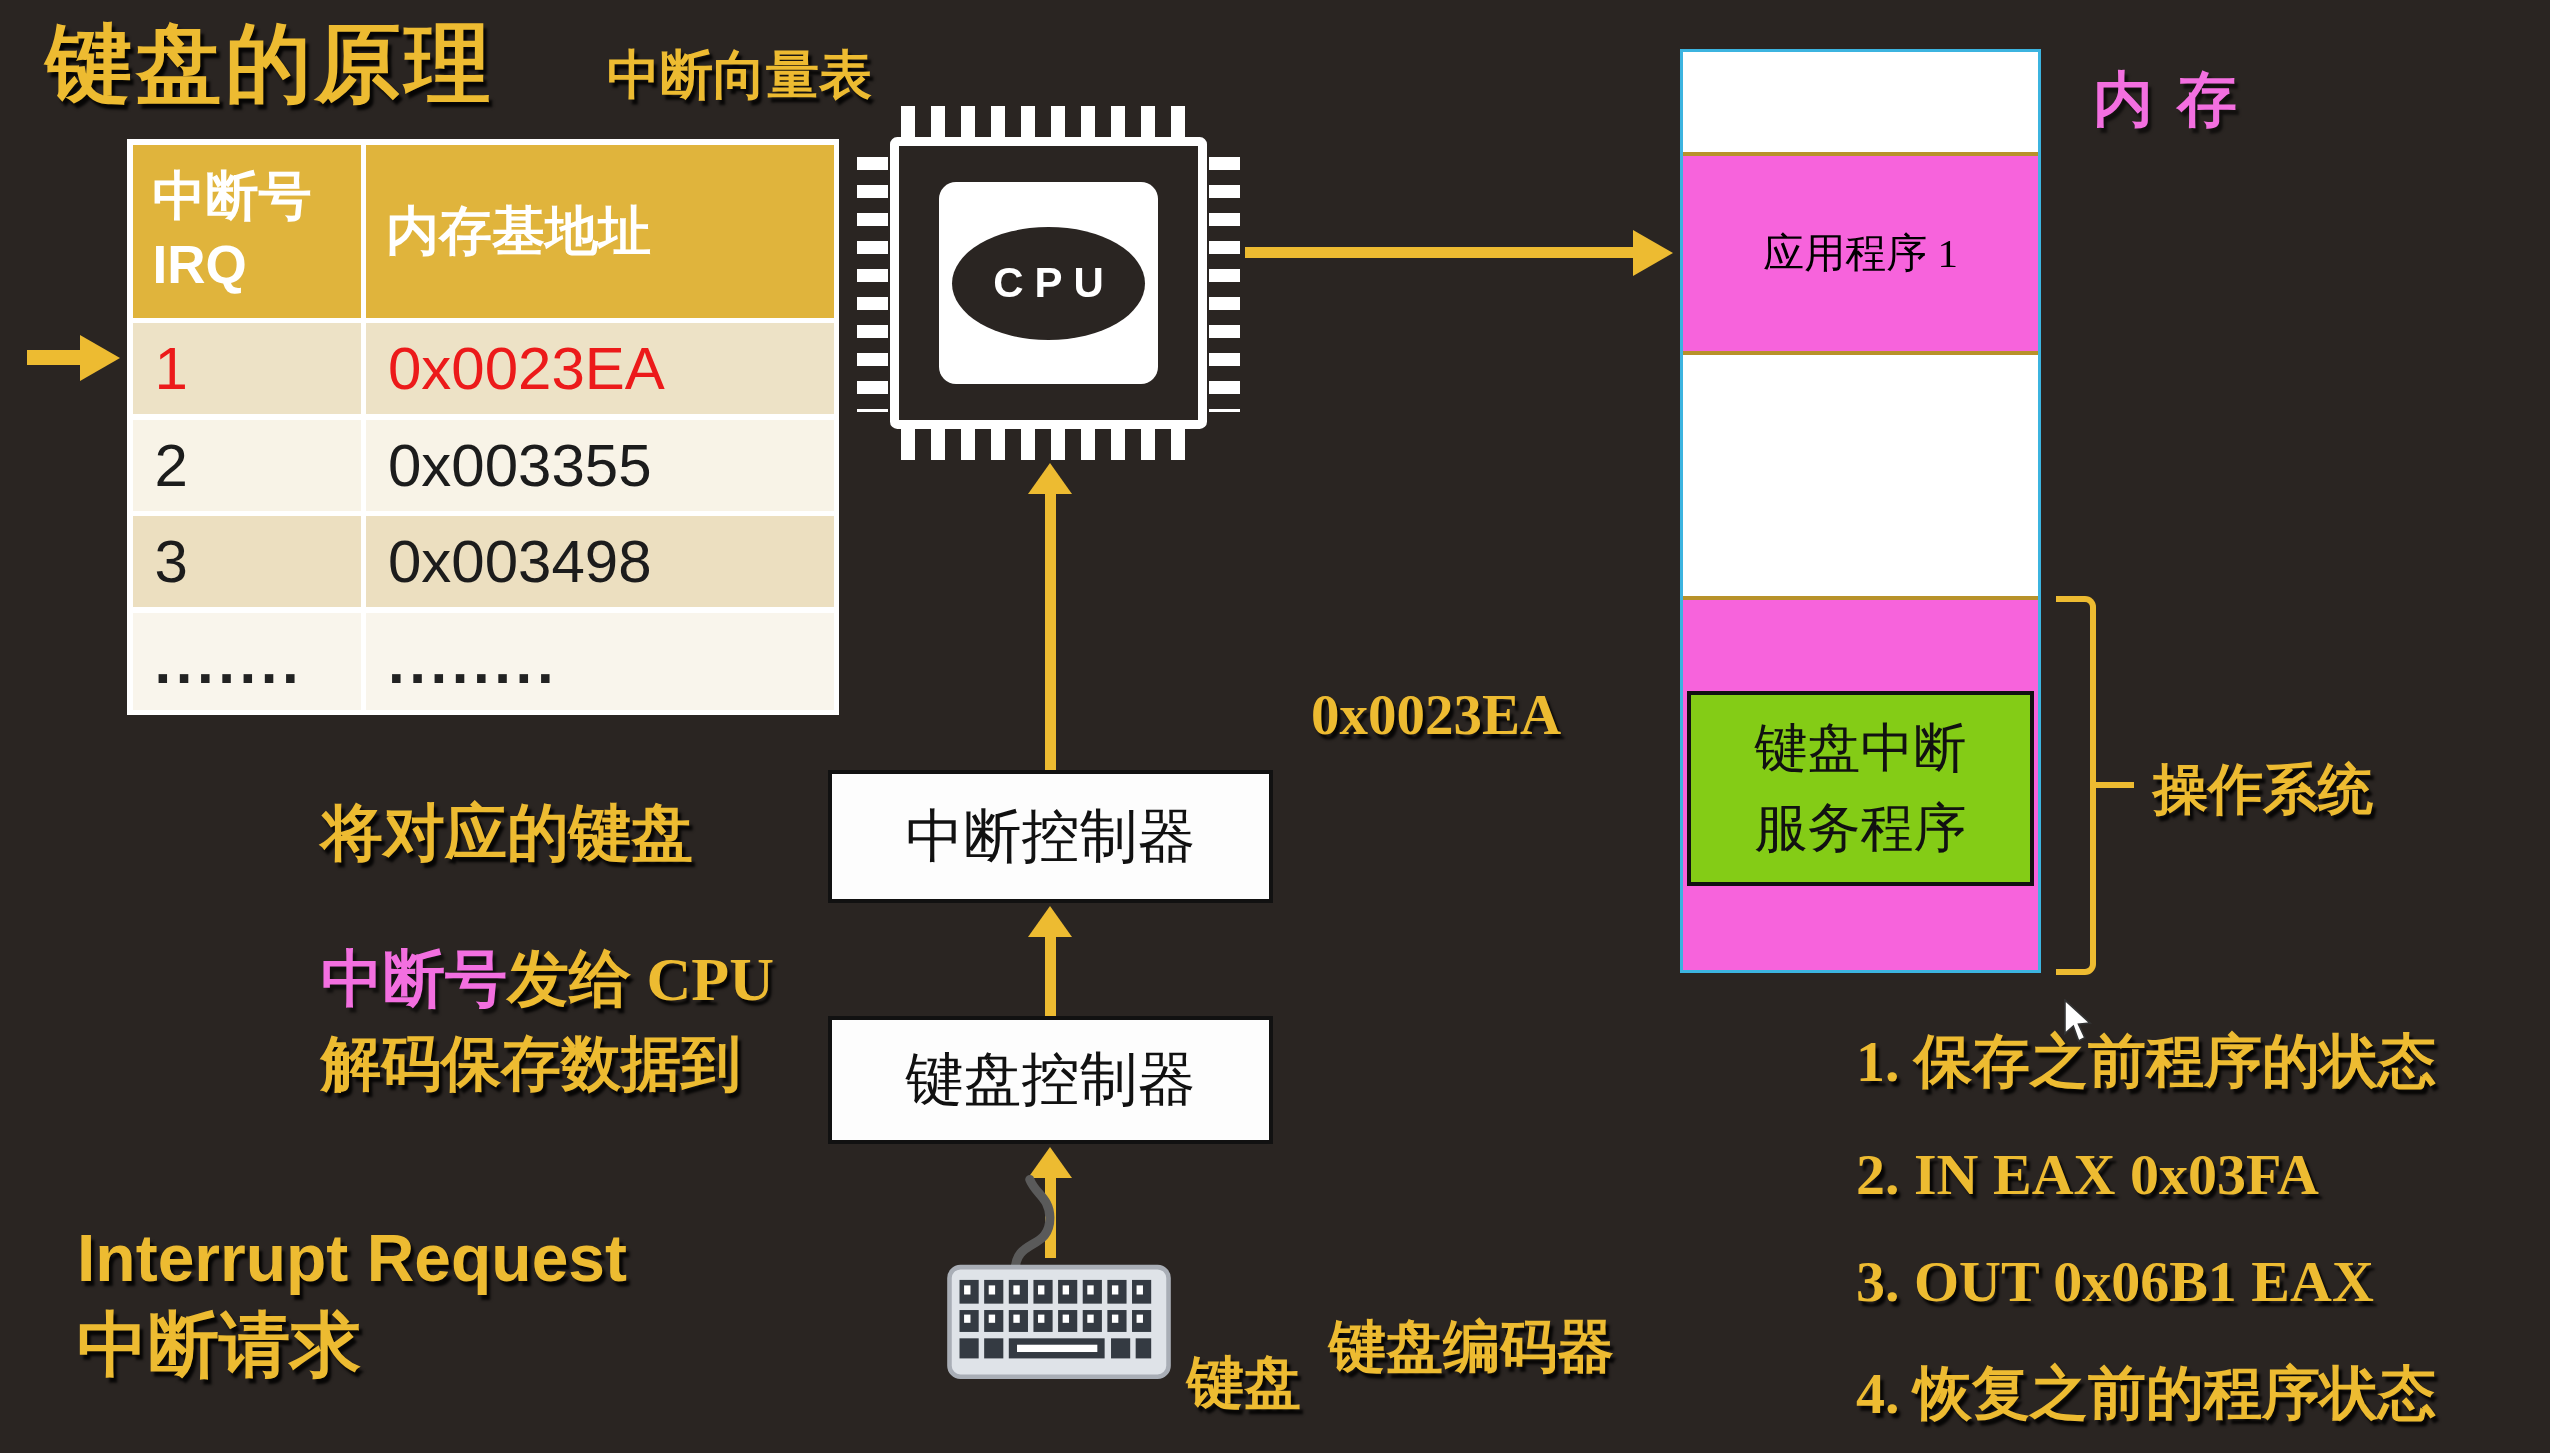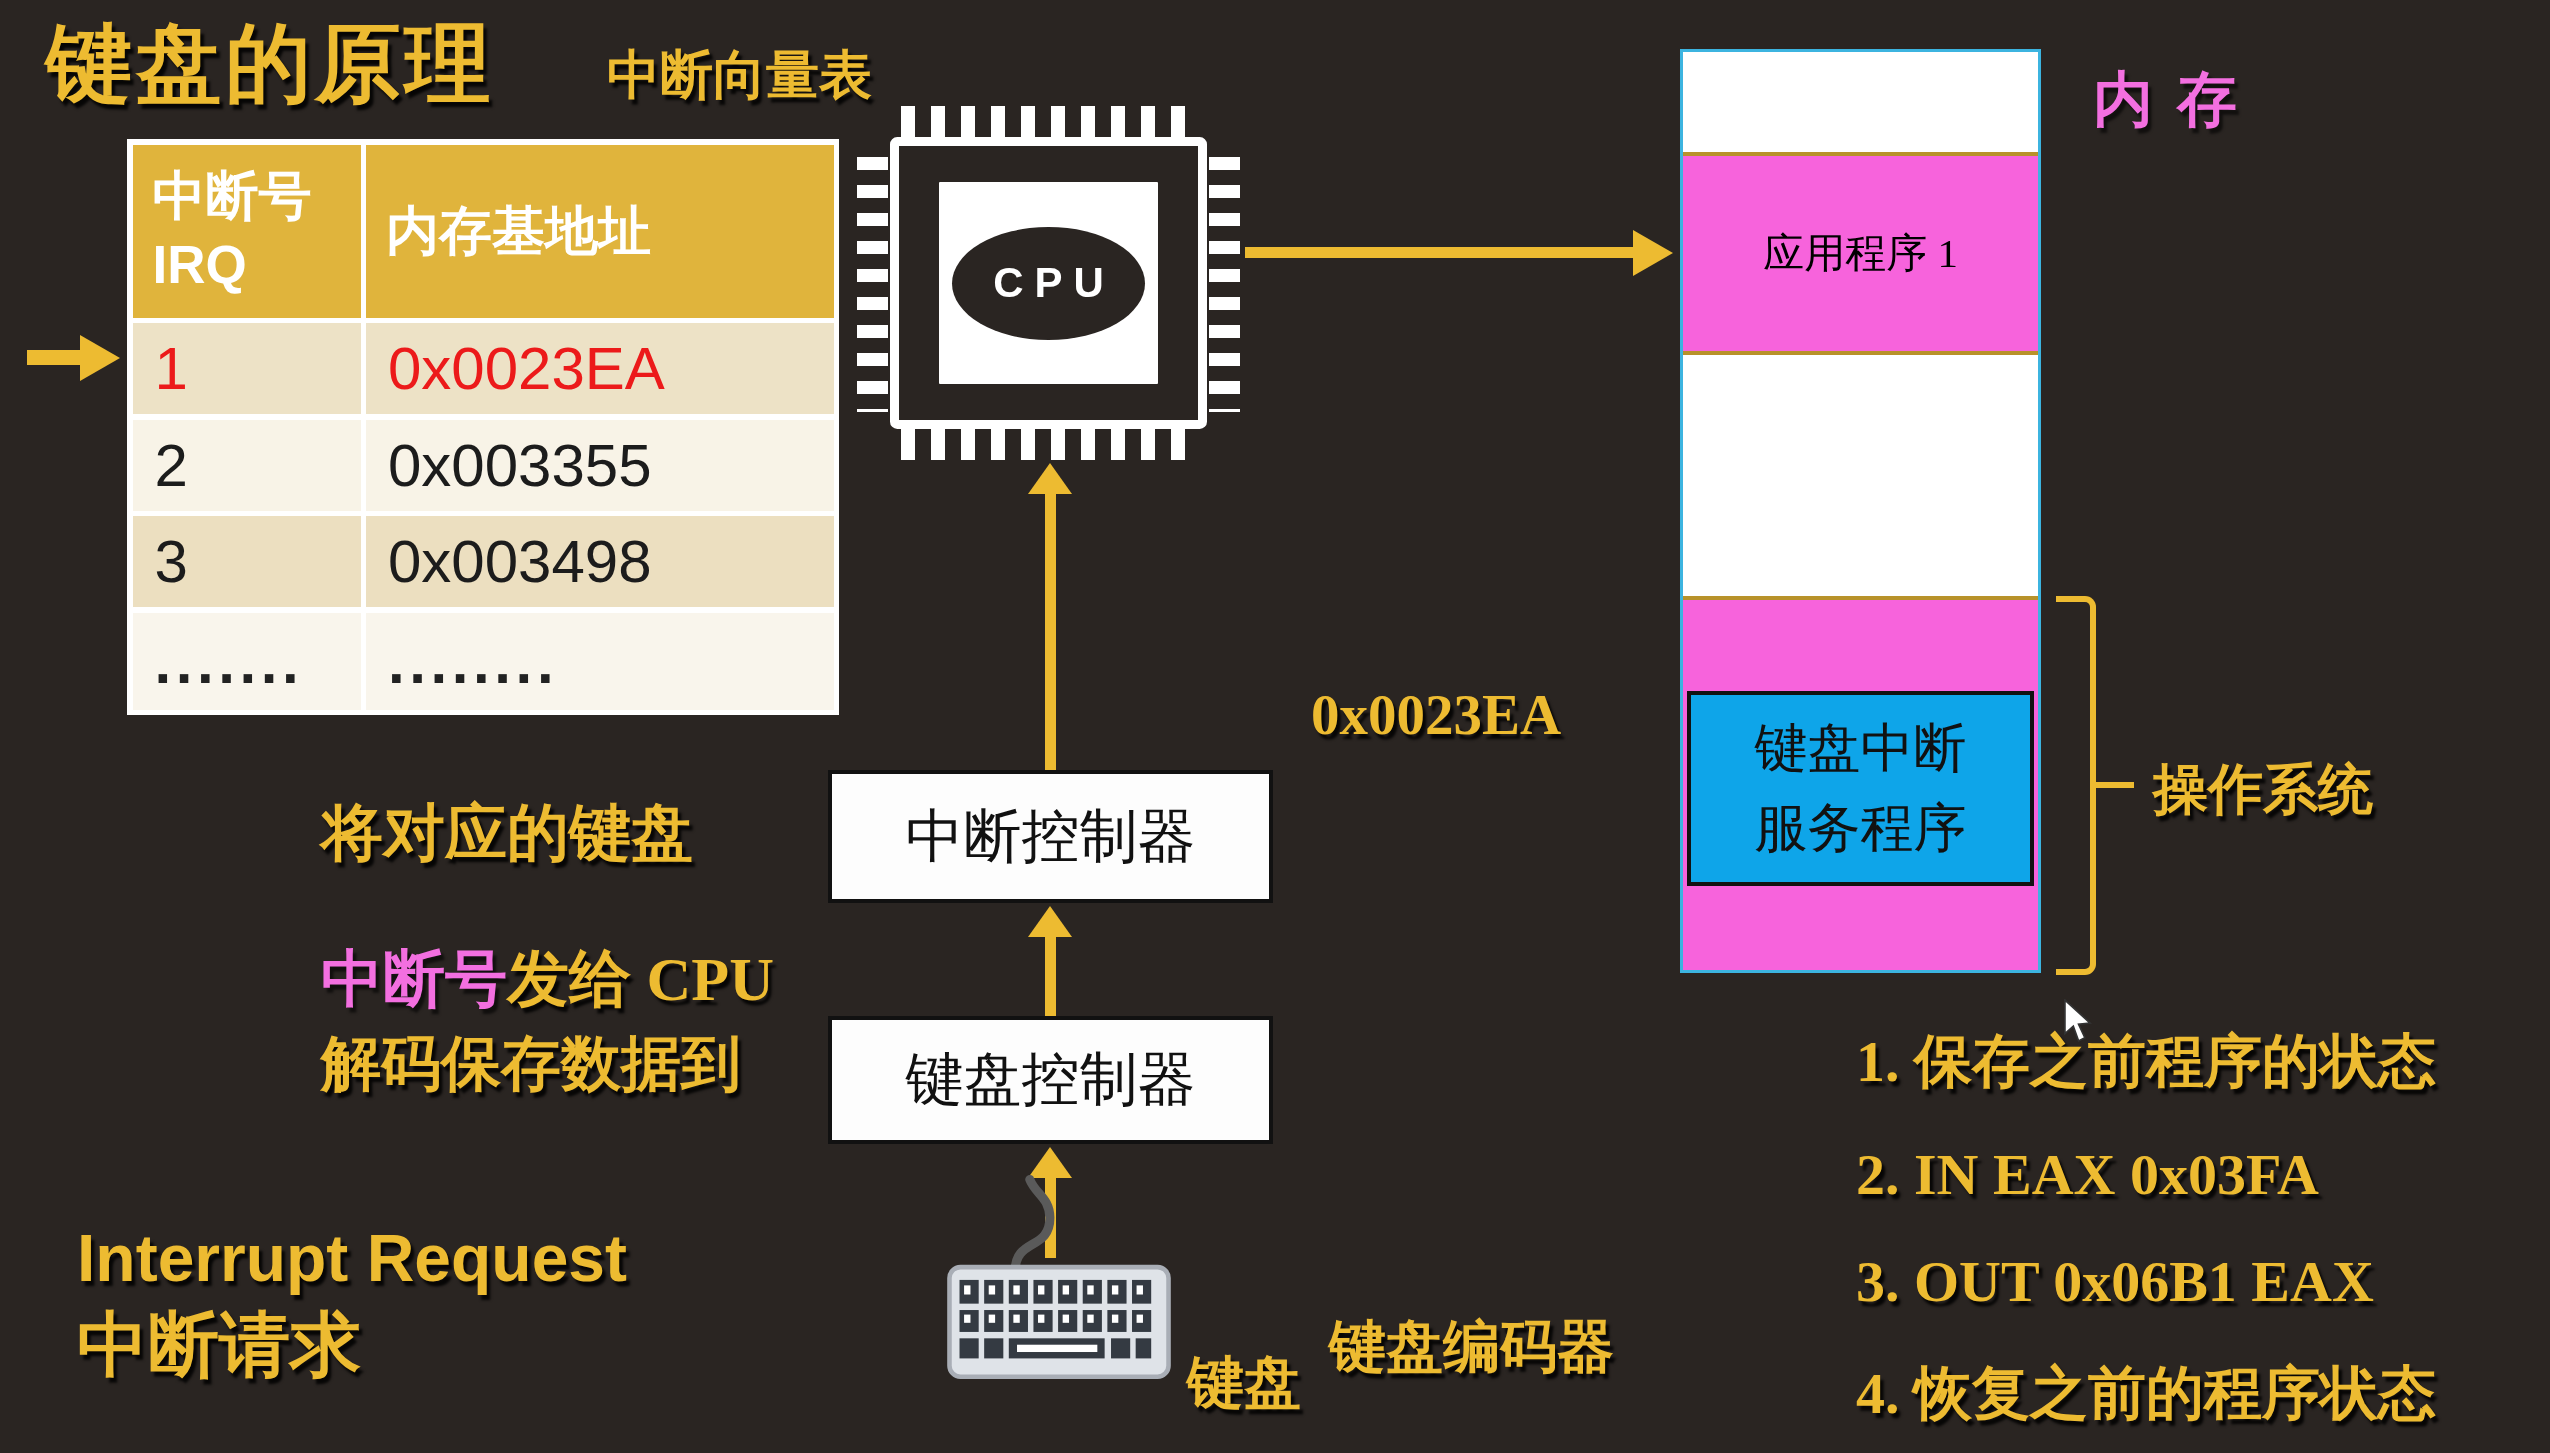"CPU" .cpu-inner { border-radius: 1px -> 17px }
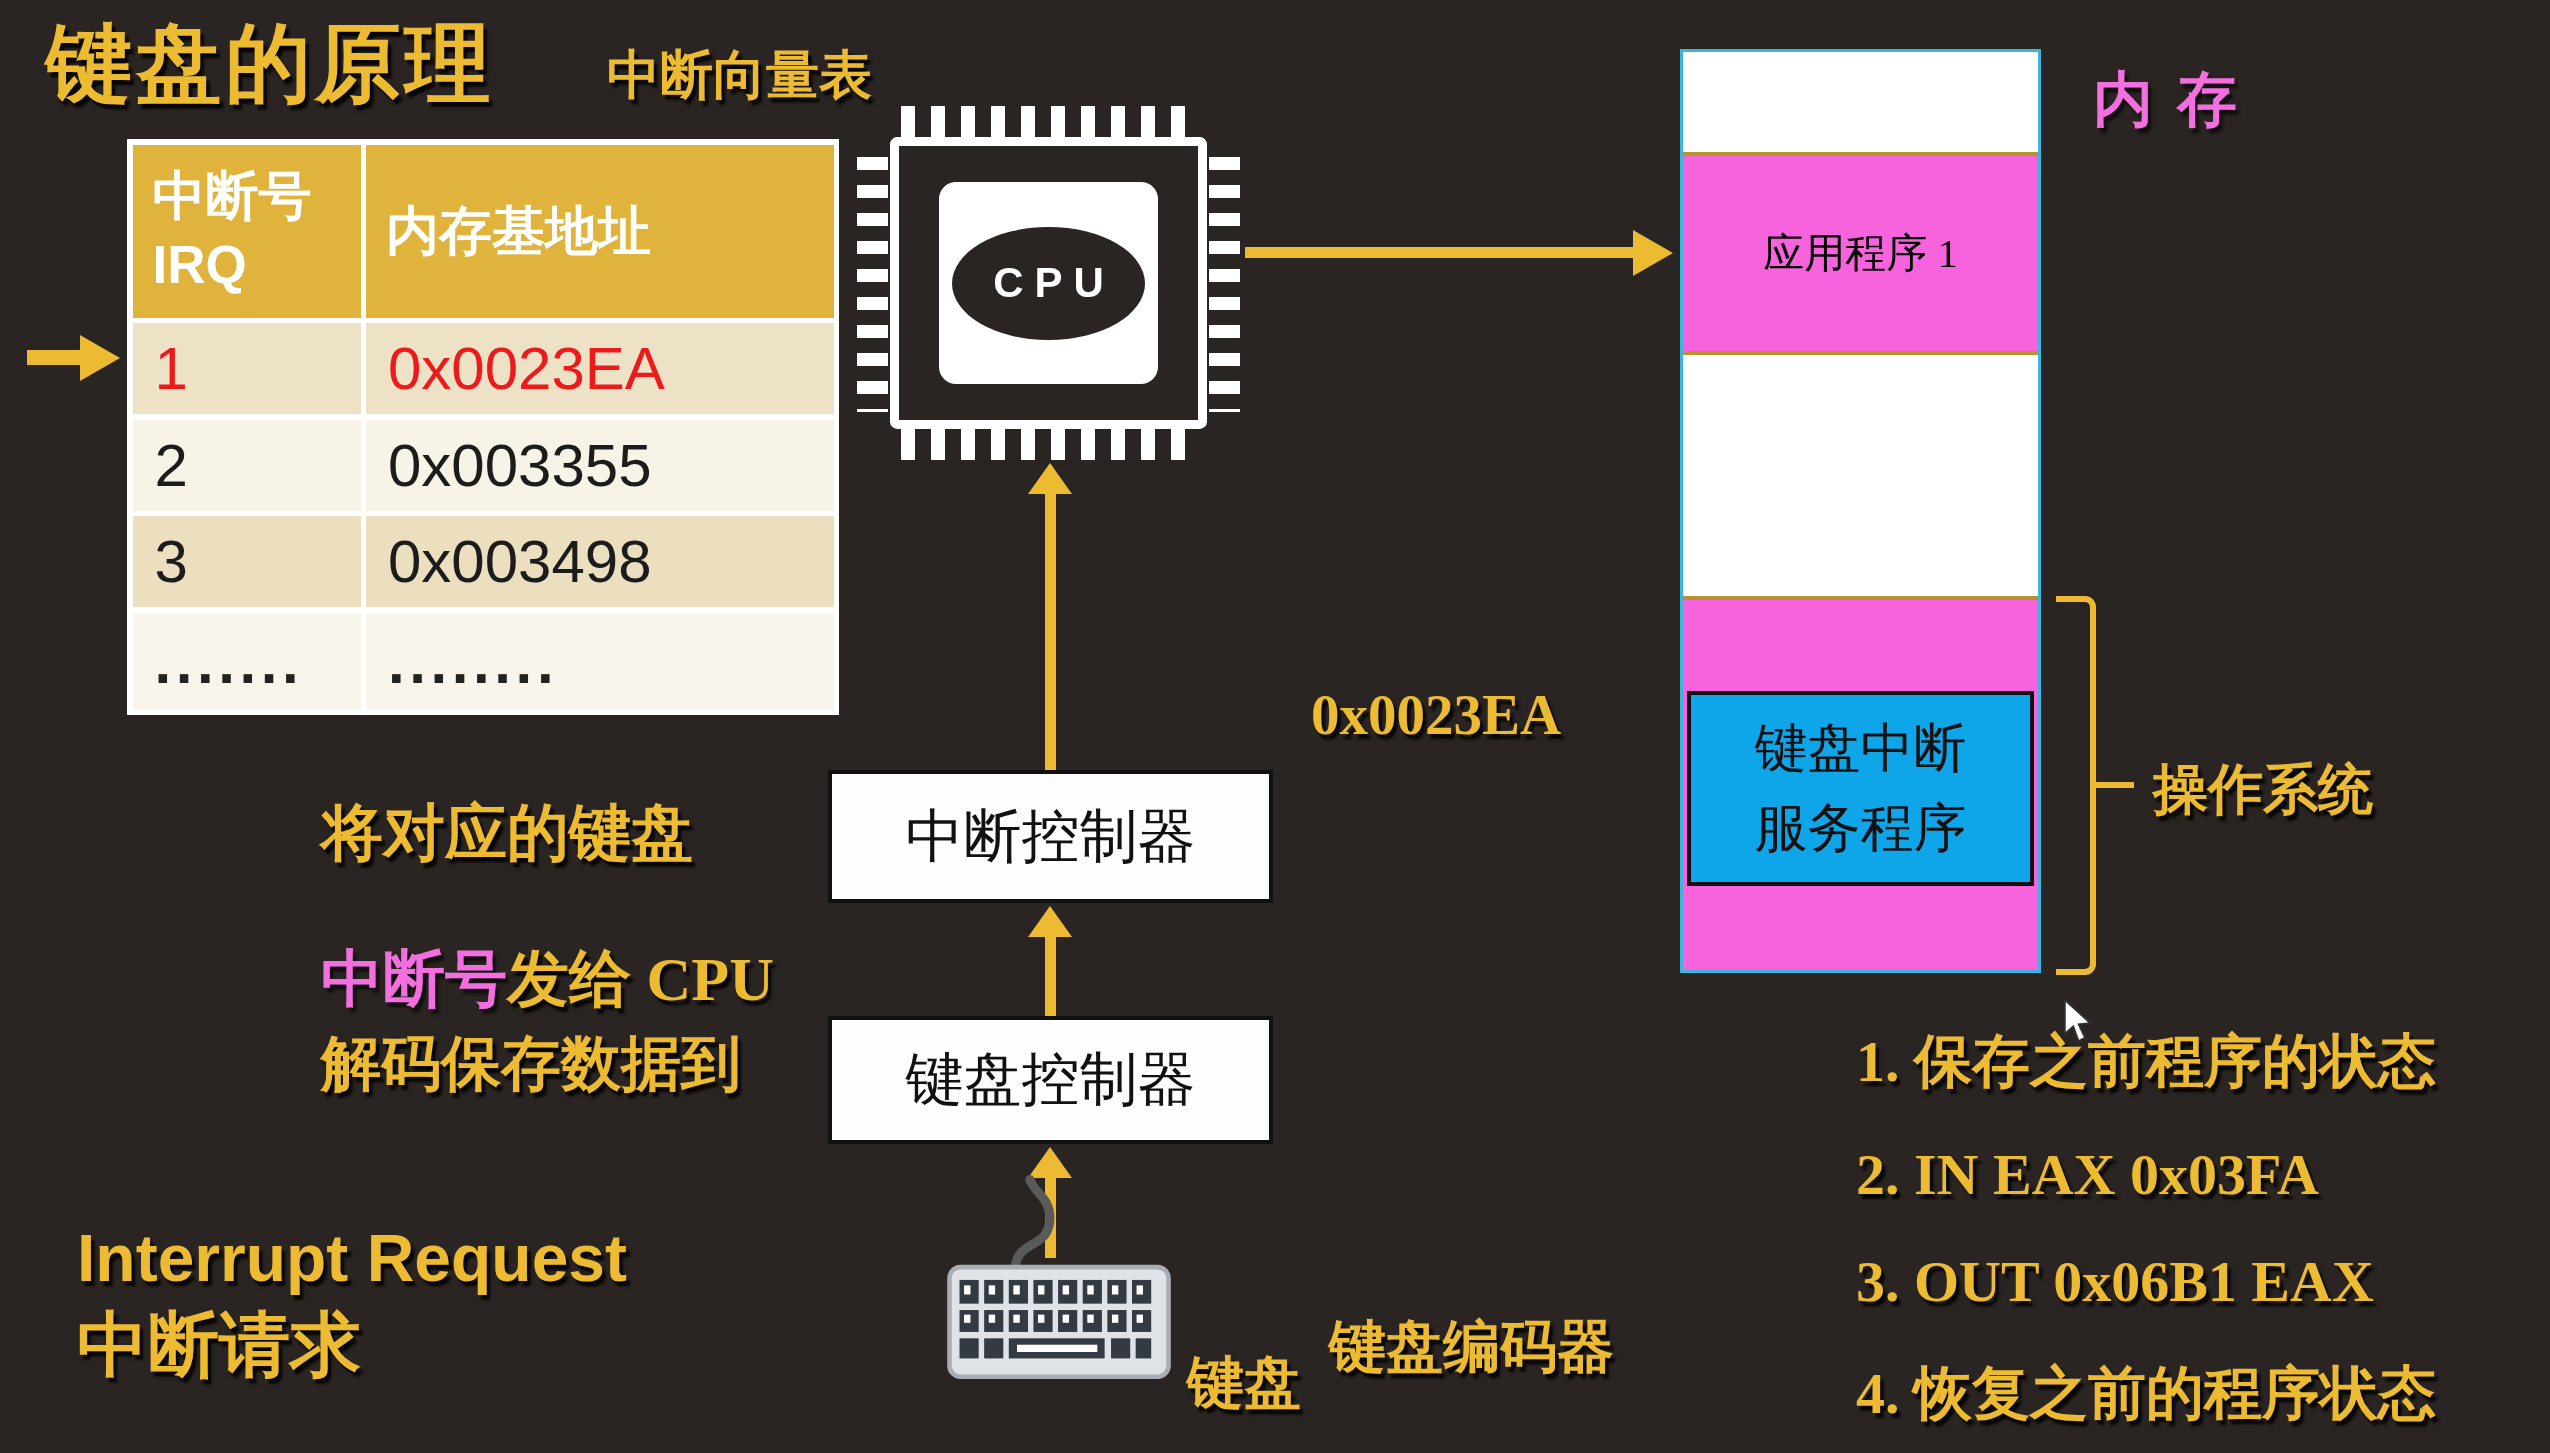"键盘中断" .isr-box { background: #0ea5e9 -> #84cc16 }
